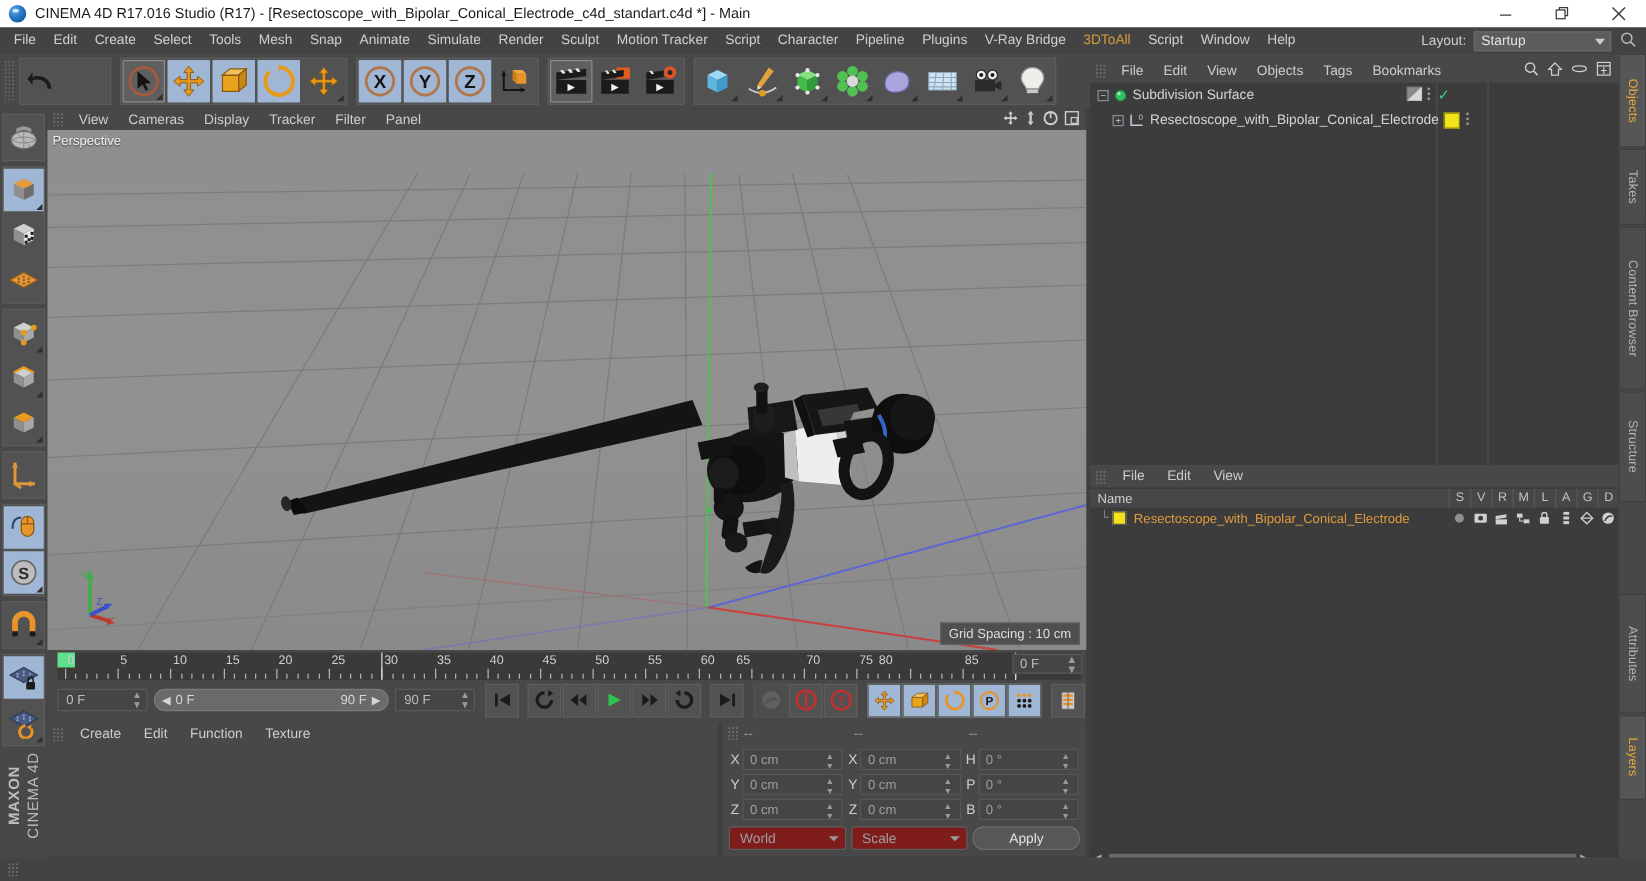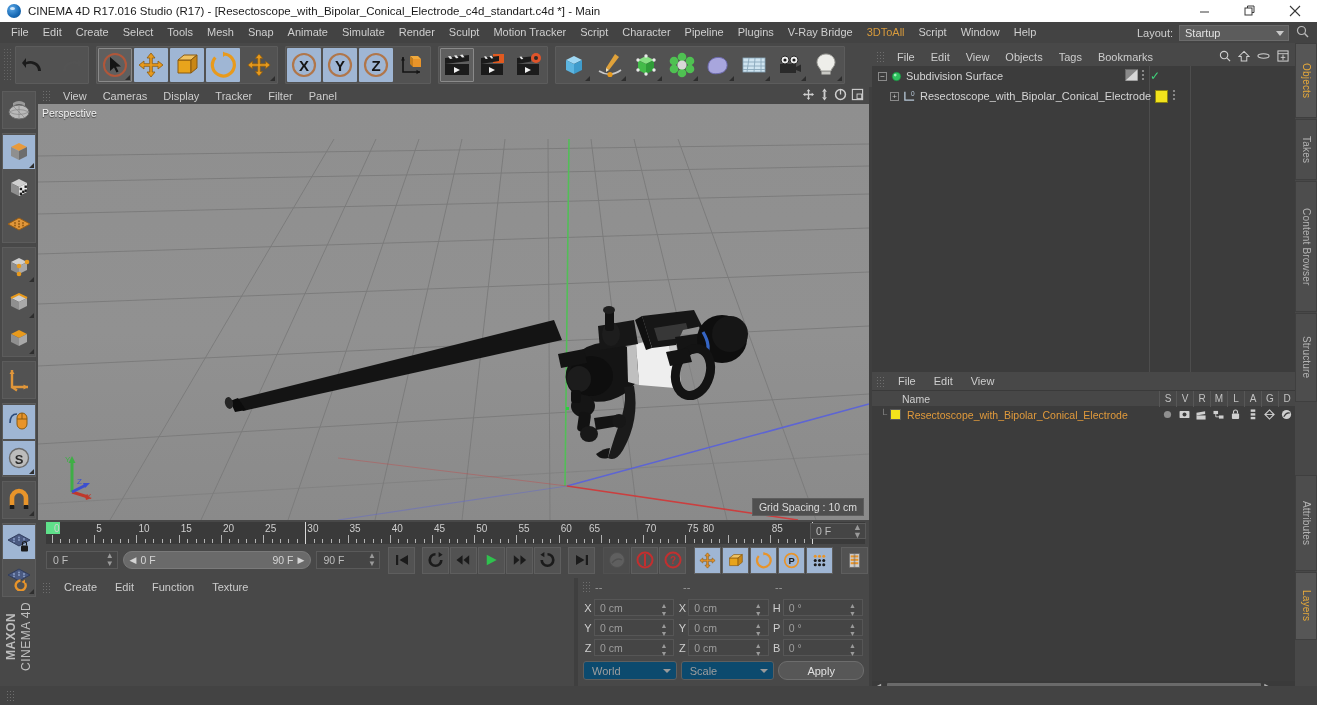"Name" .lay-header .nm { margin-left: 24px -> none }
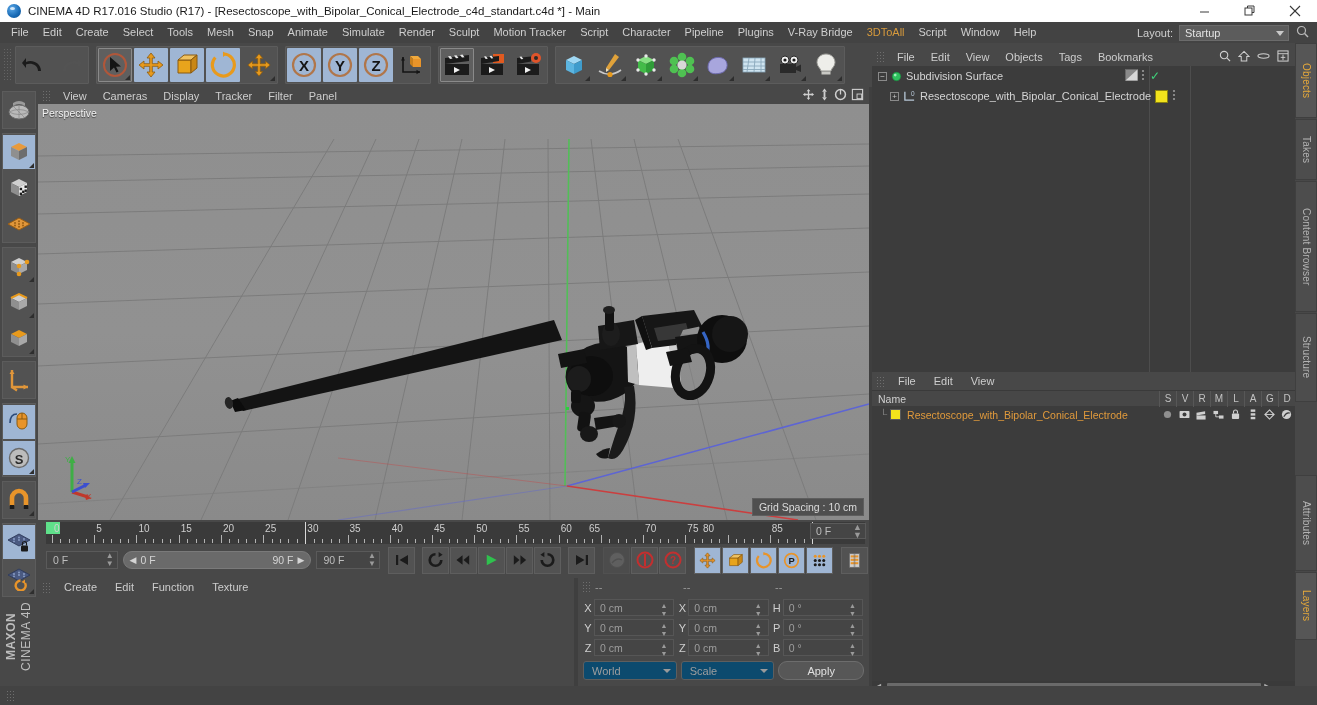"World" .dropdown { background: #0c4a6e -> #7f1d1d }
